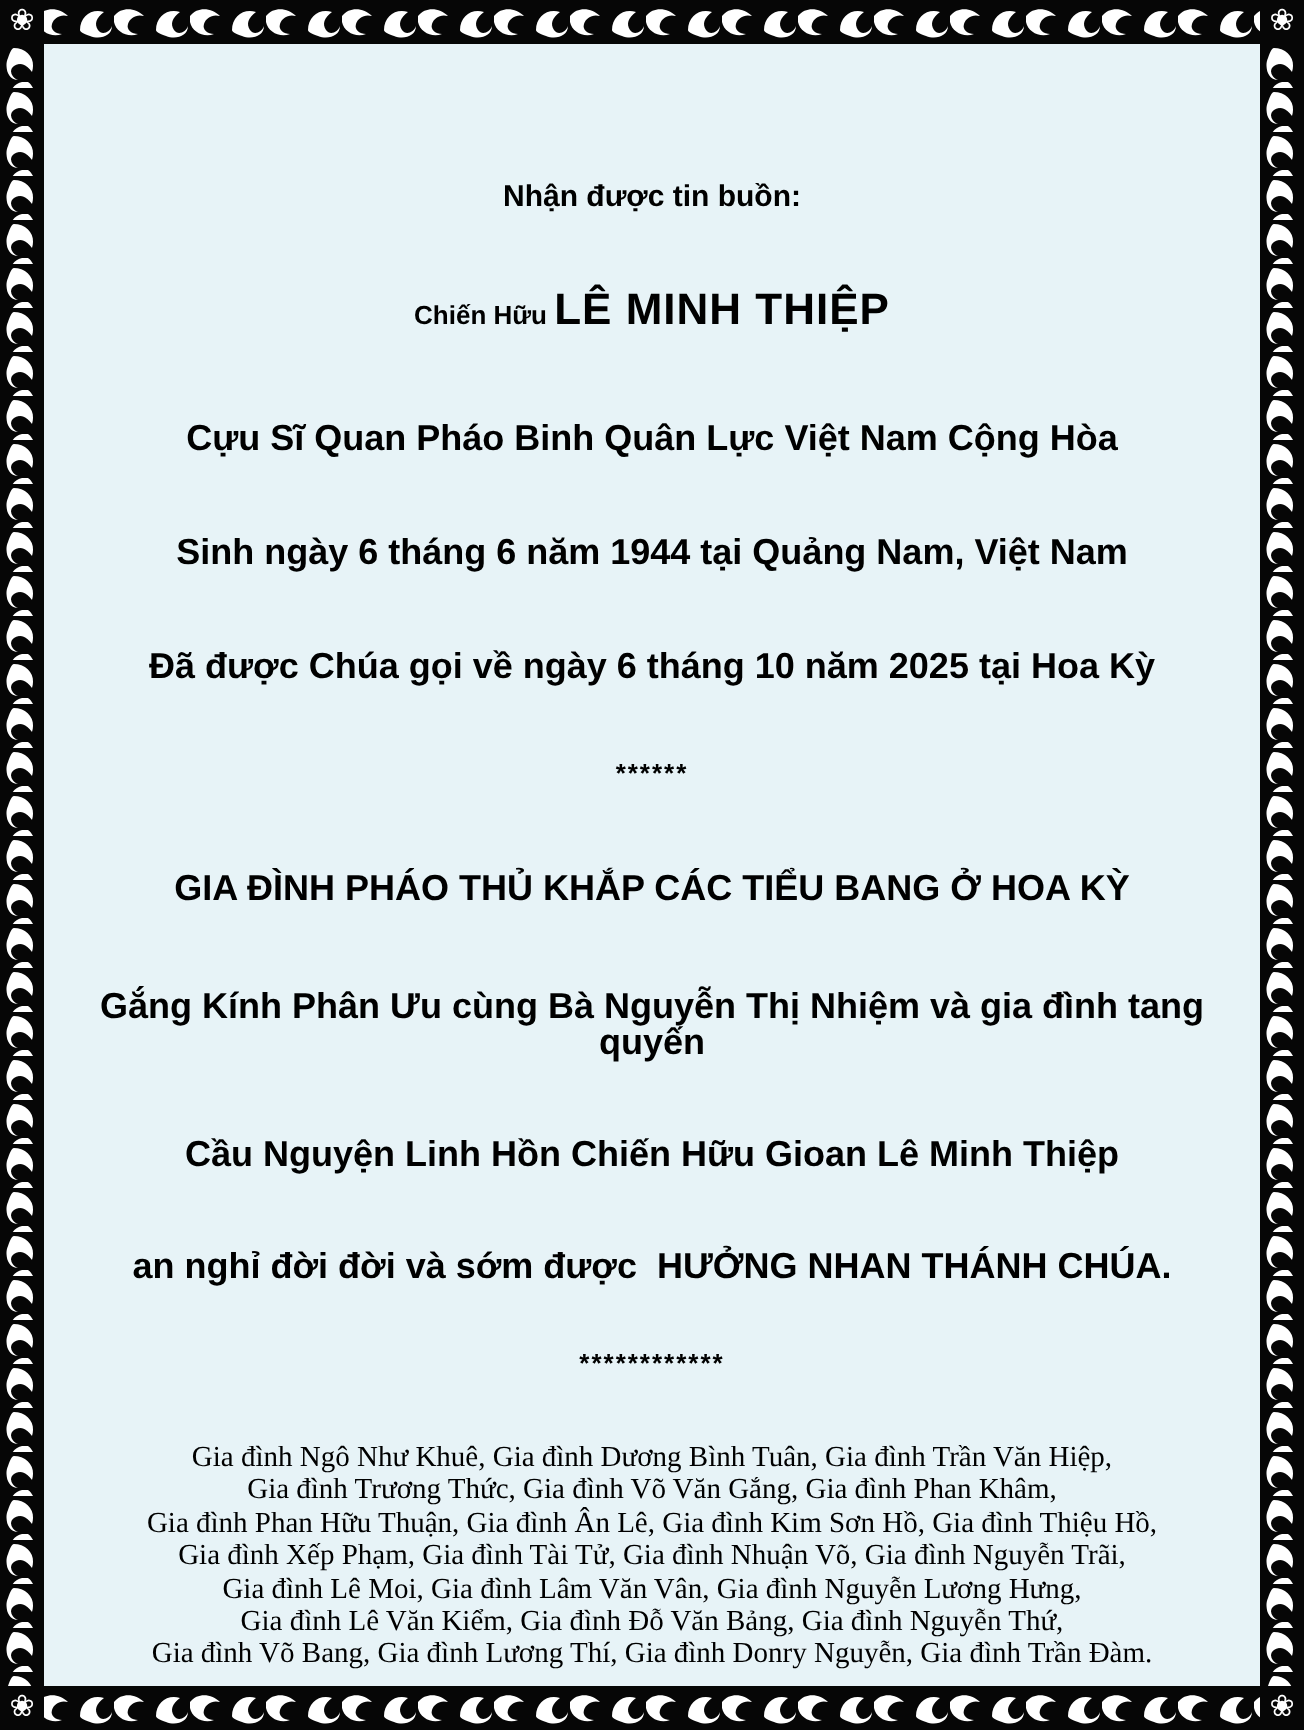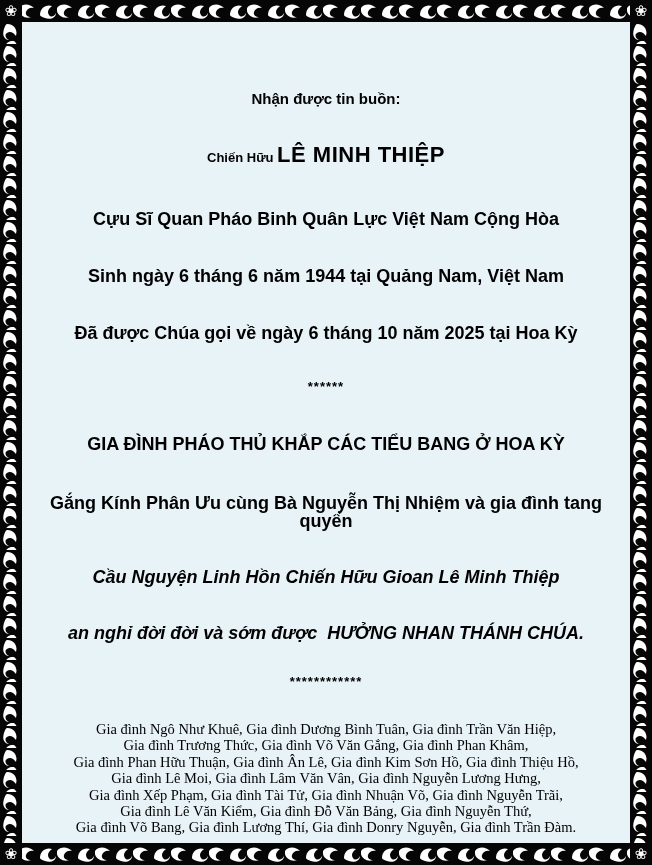"Cầu Nguyện Linh Hồn Chiến" .b15.tight { font-style: italic -> none }
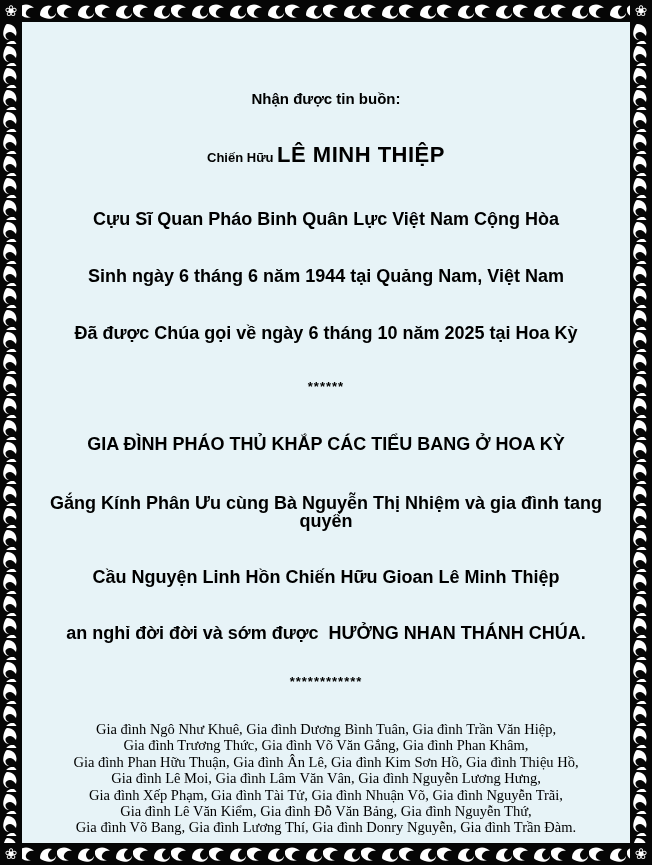"Gia đình Lê Moi, Gia" div.line { order: before "Gia đình Xếp Phạm, Gia" -> after "Gia đình Xếp Phạm, Gia" }
